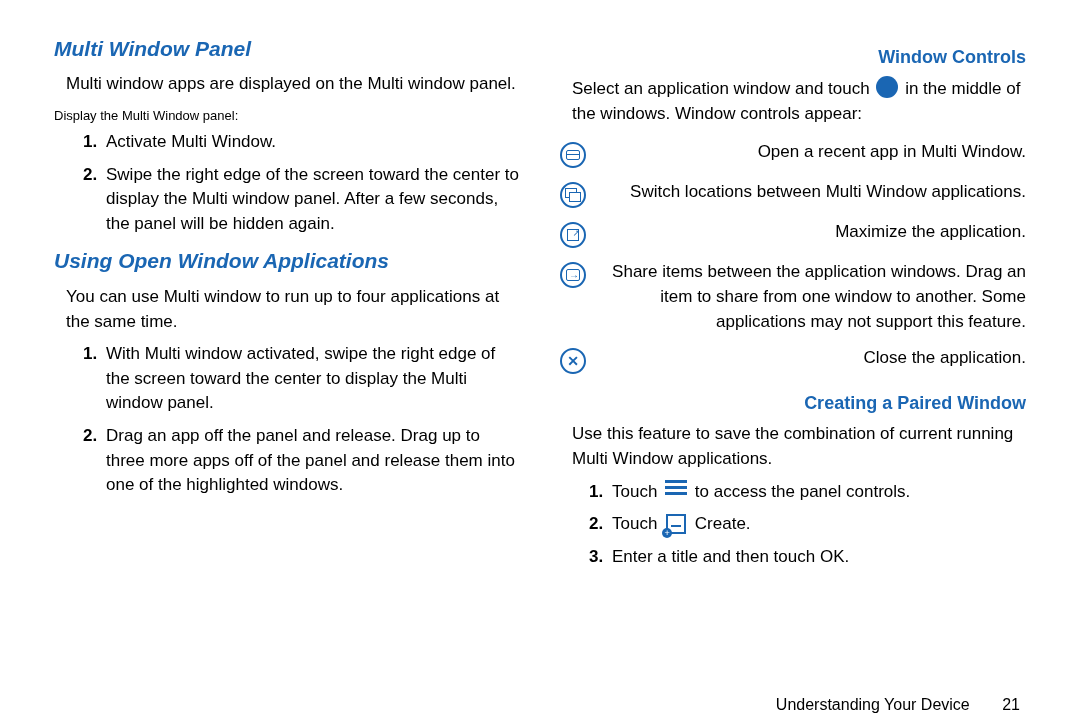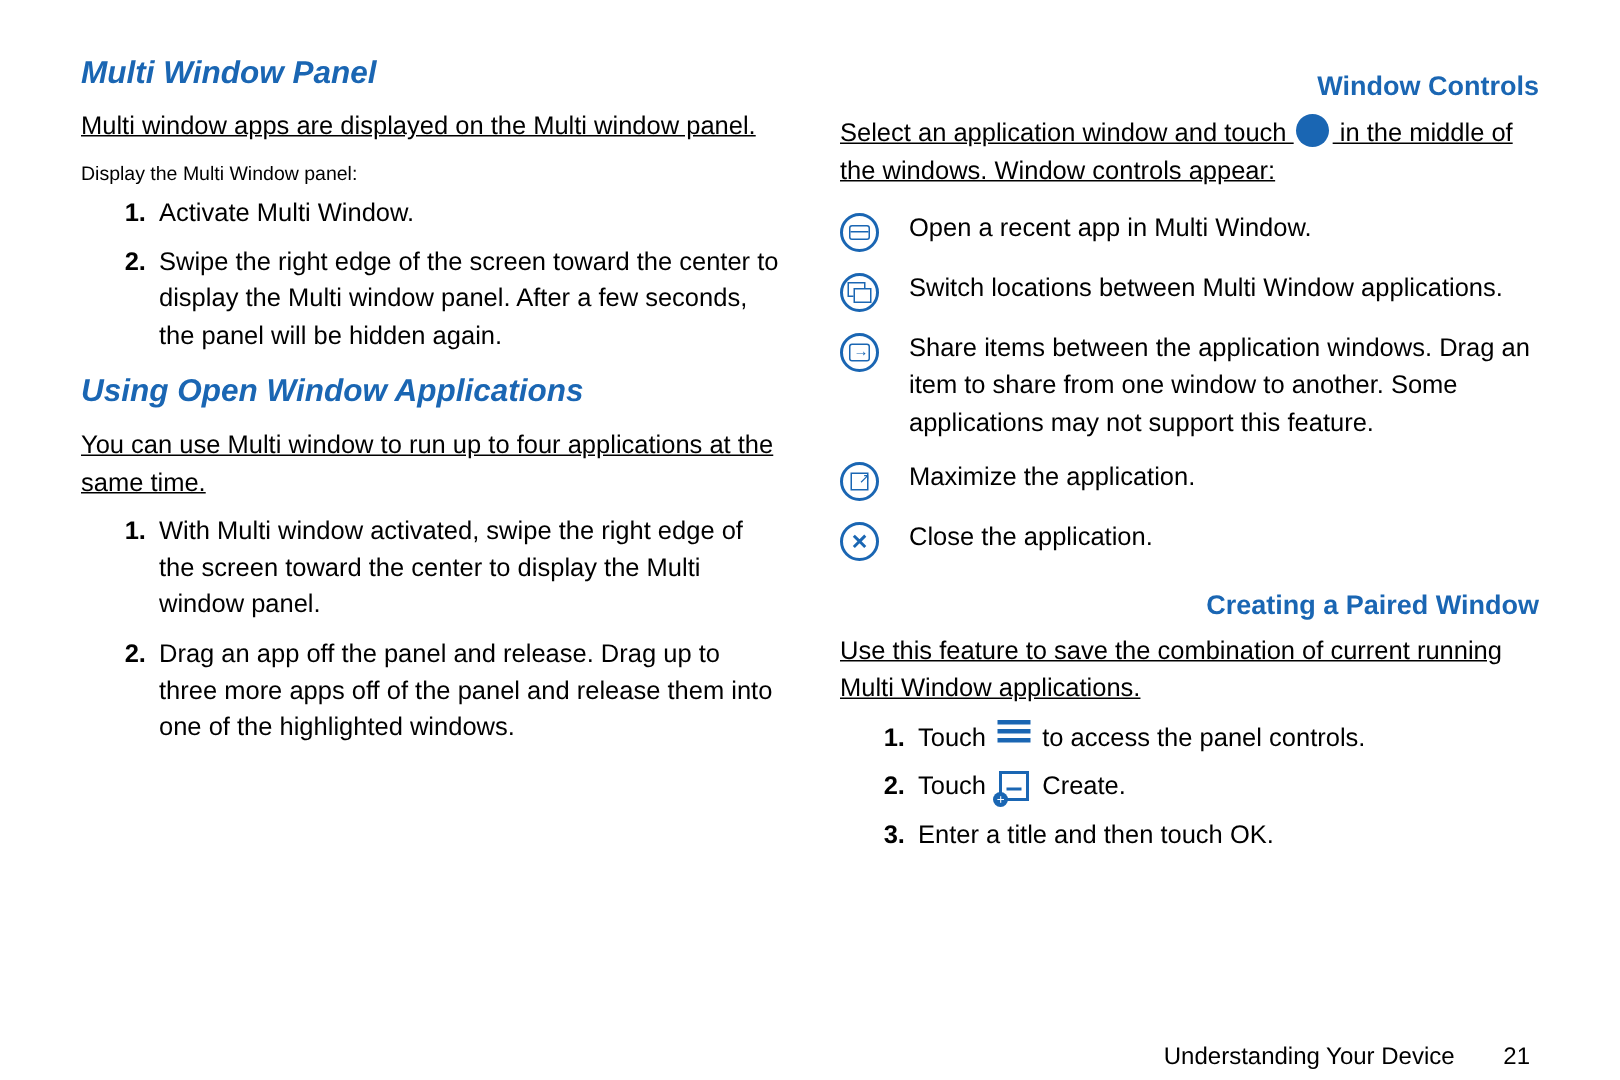"Multi window apps are displayed" p { margin: 4px 0 8px 0 -> 4px 0 8px 12px; text-decoration: underline -> none }
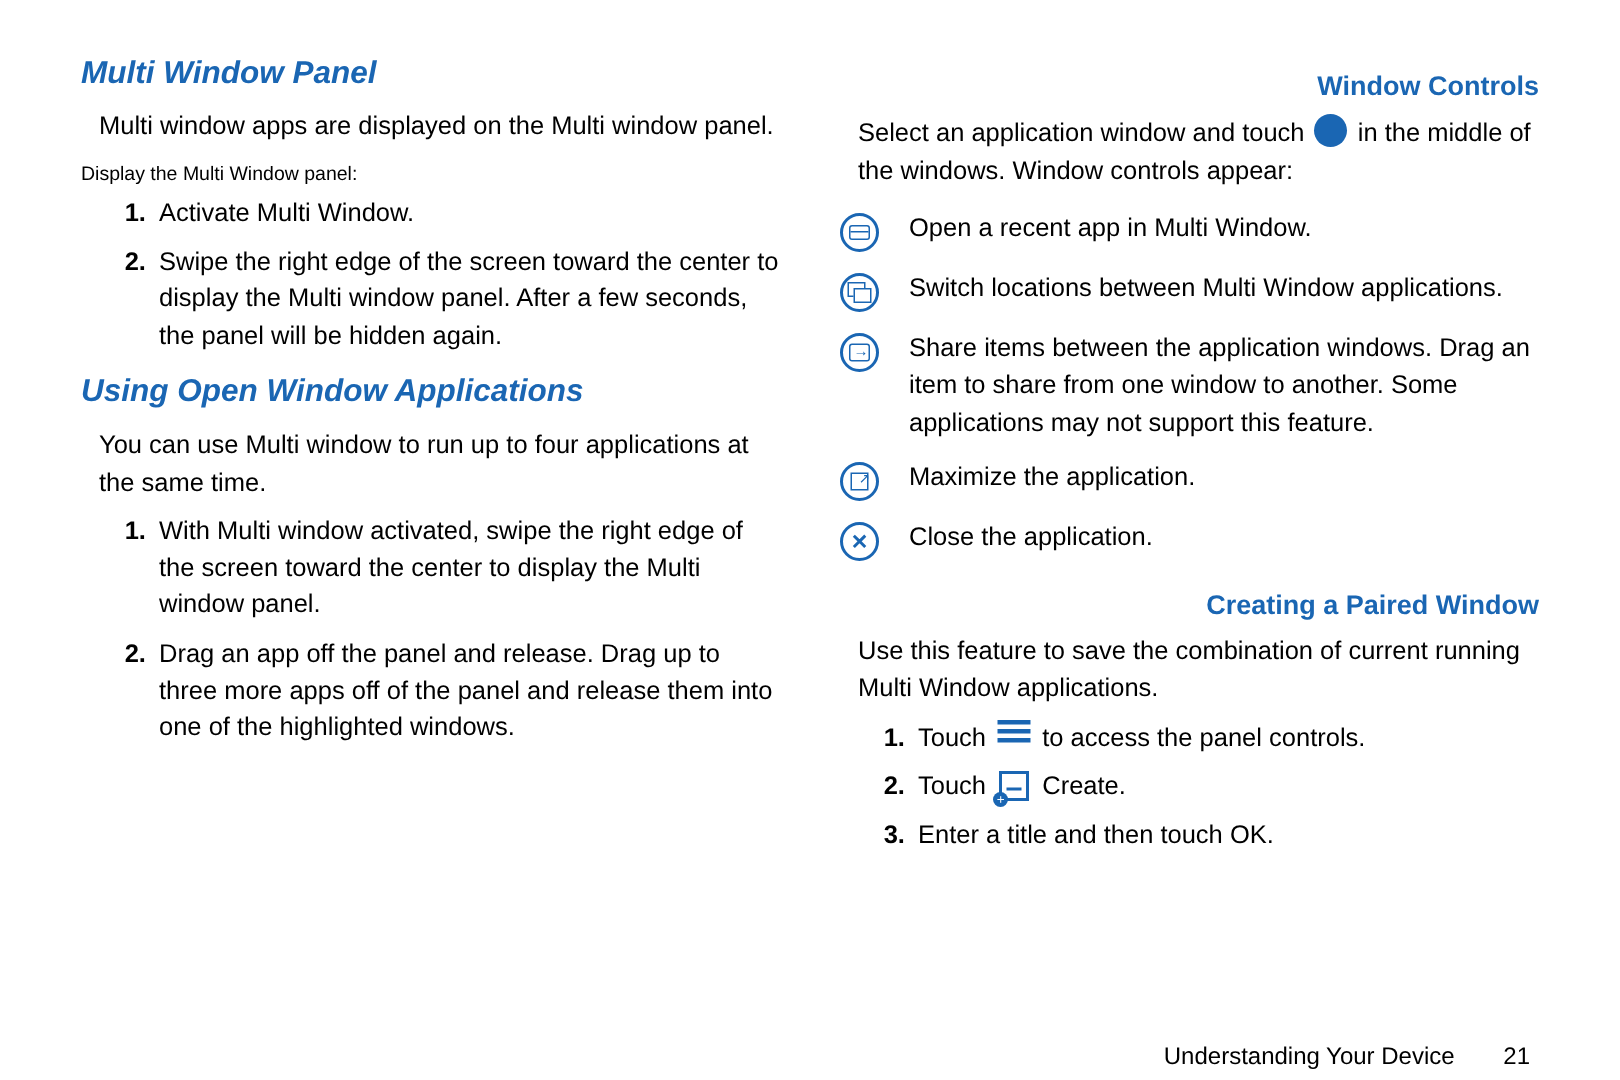"Open a recent app in" .desc-cell { text-align: none -> right }
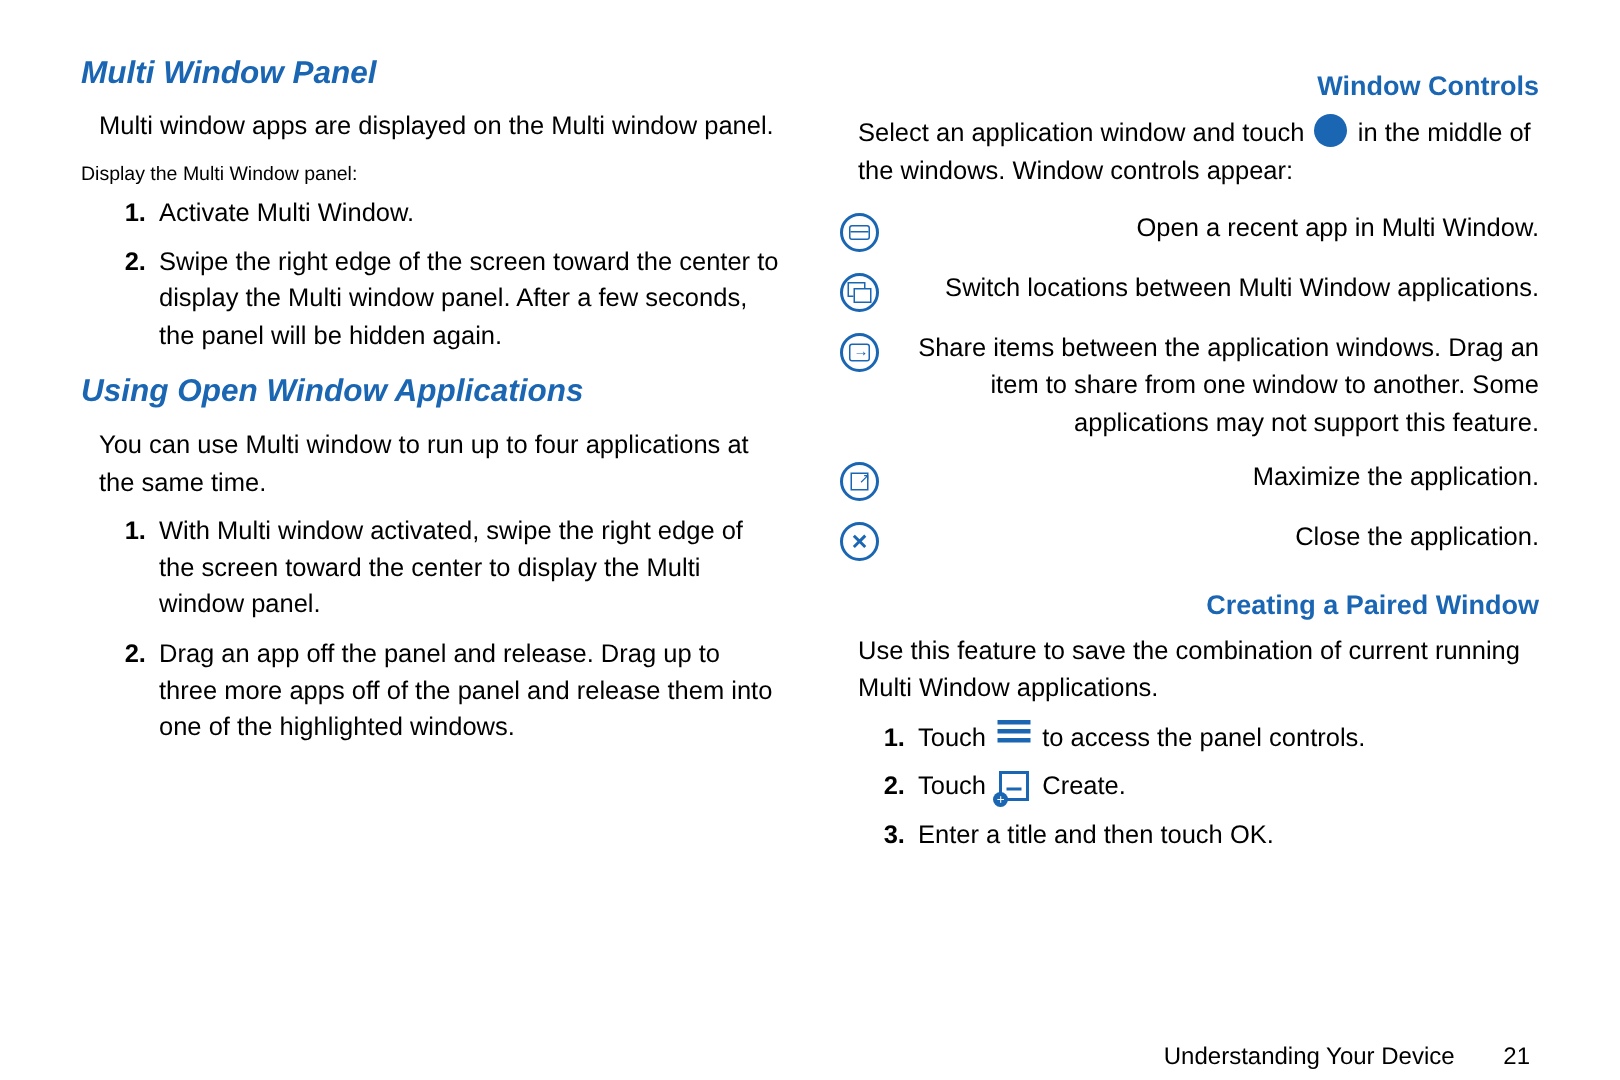"Share items between the application" div.icon-row { order: before "Maximize the application." -> after "Maximize the application." }
